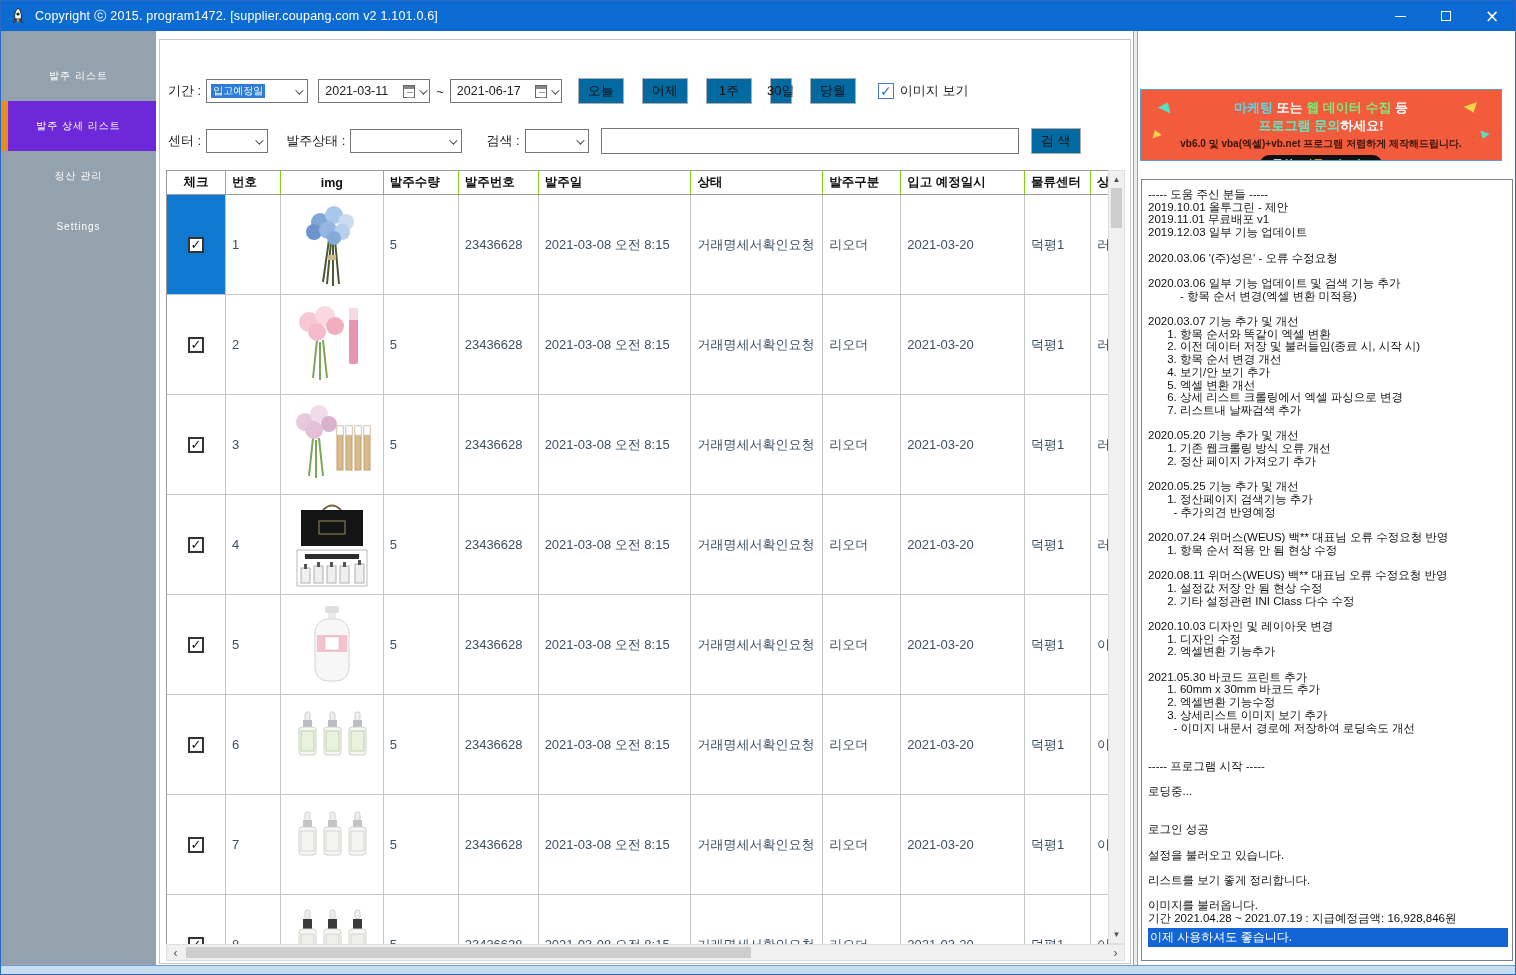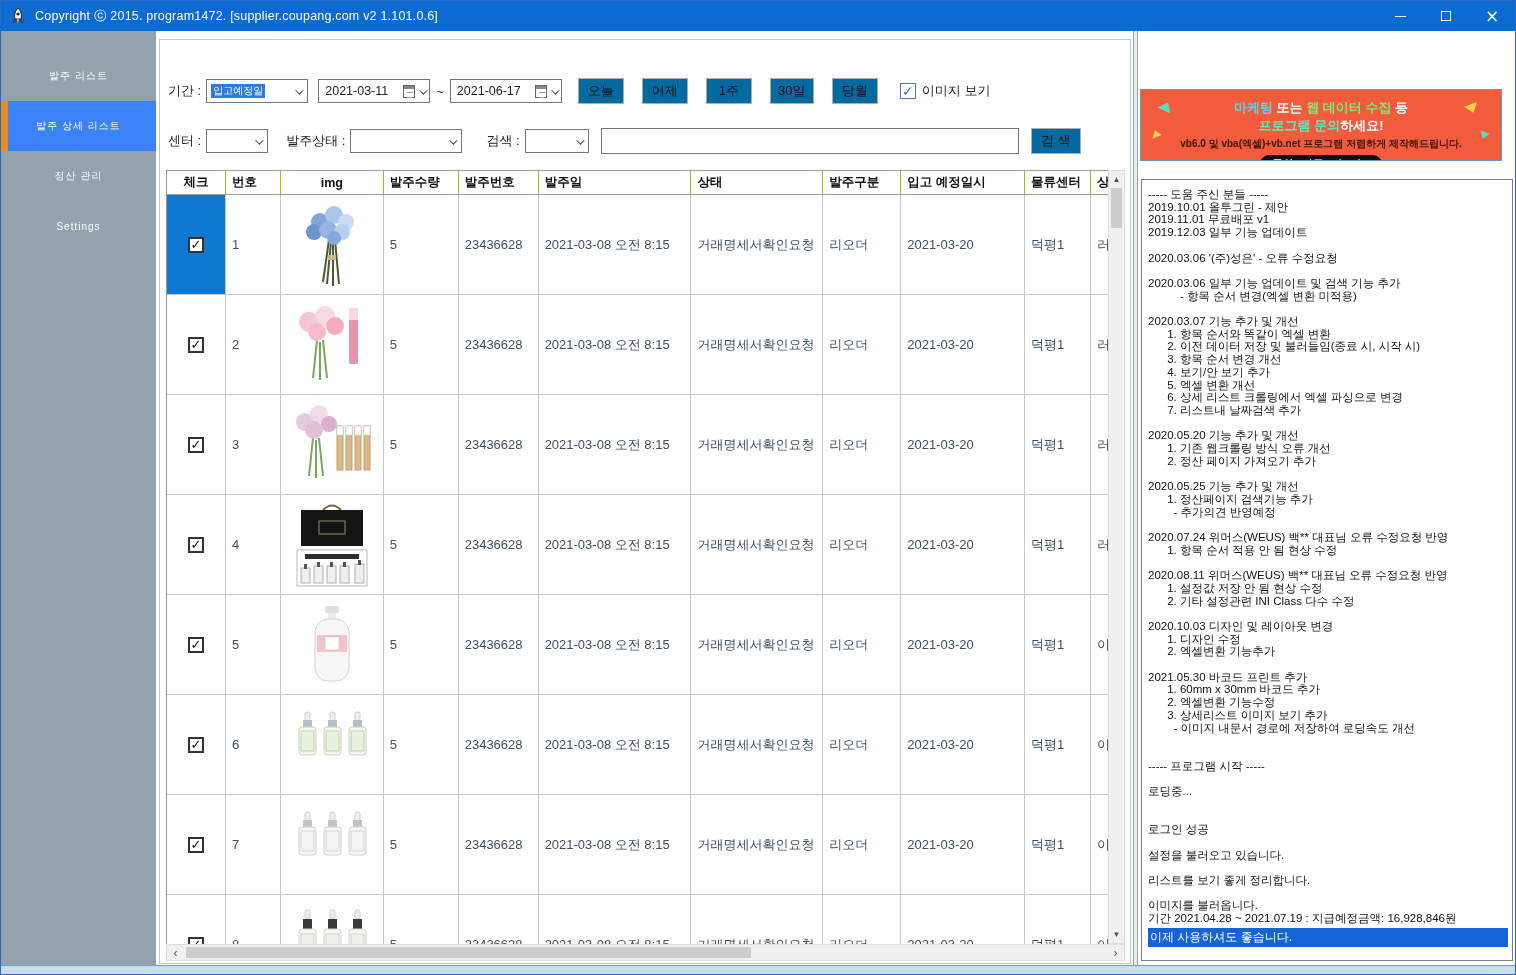"30일" span.btn { width: 44px -> 22px }
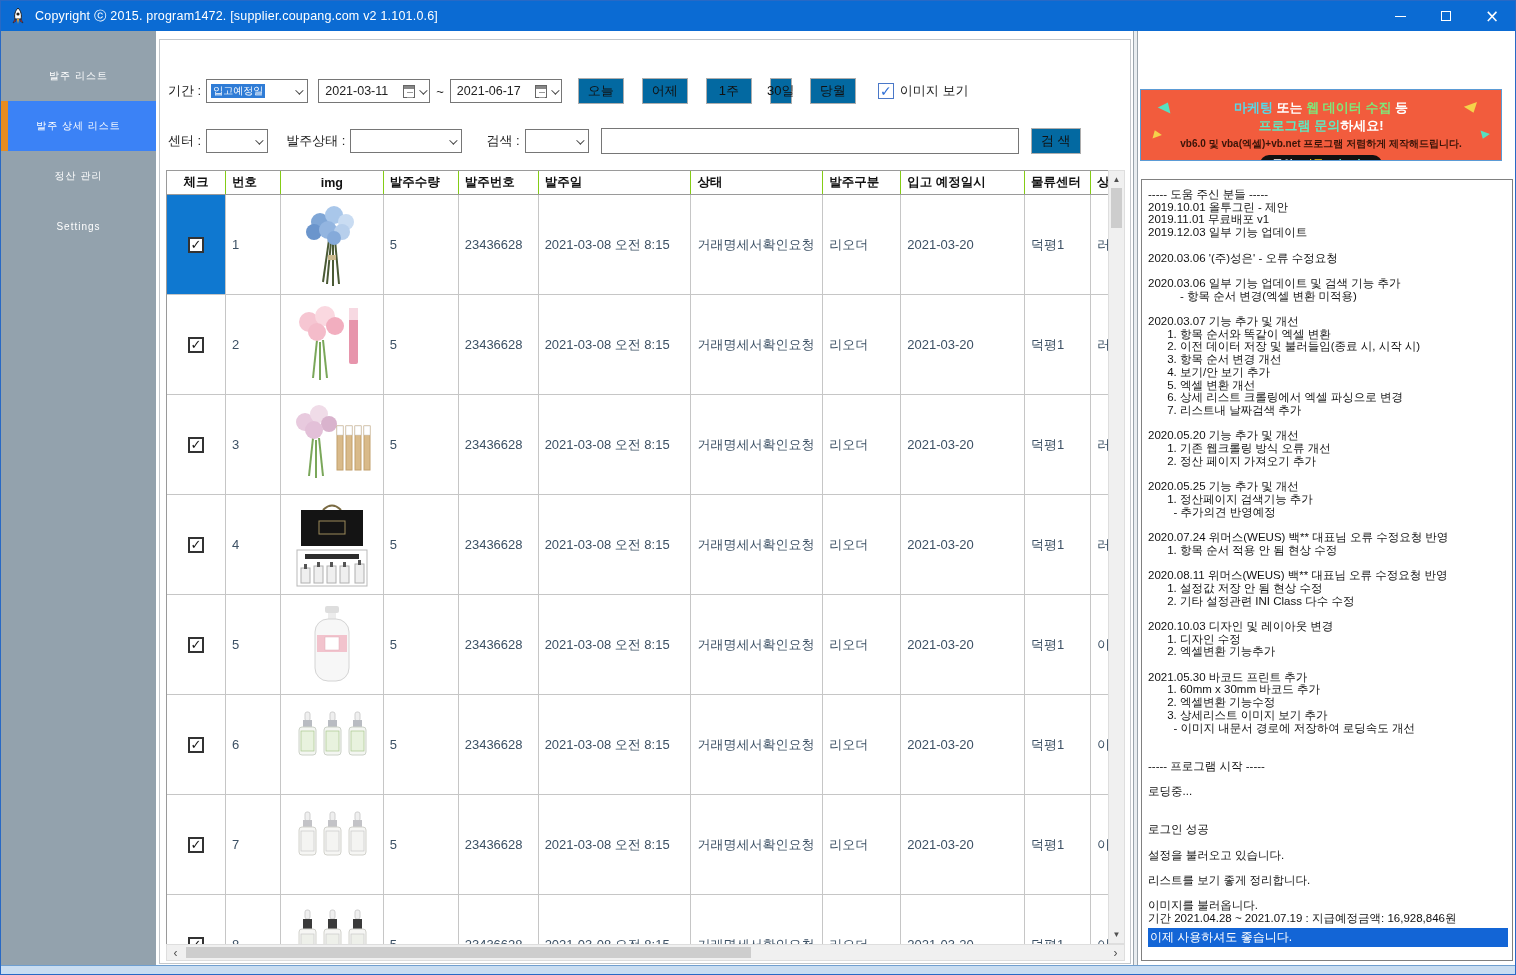"발주 상세 리스트" .side-item.active { background: #3b82f6 -> #6d28d9 }
